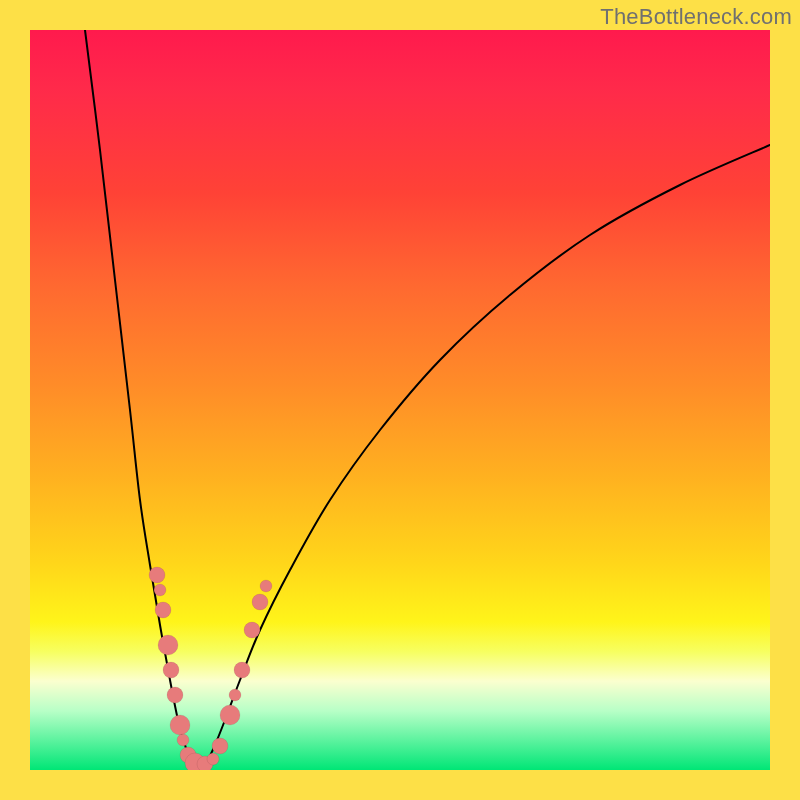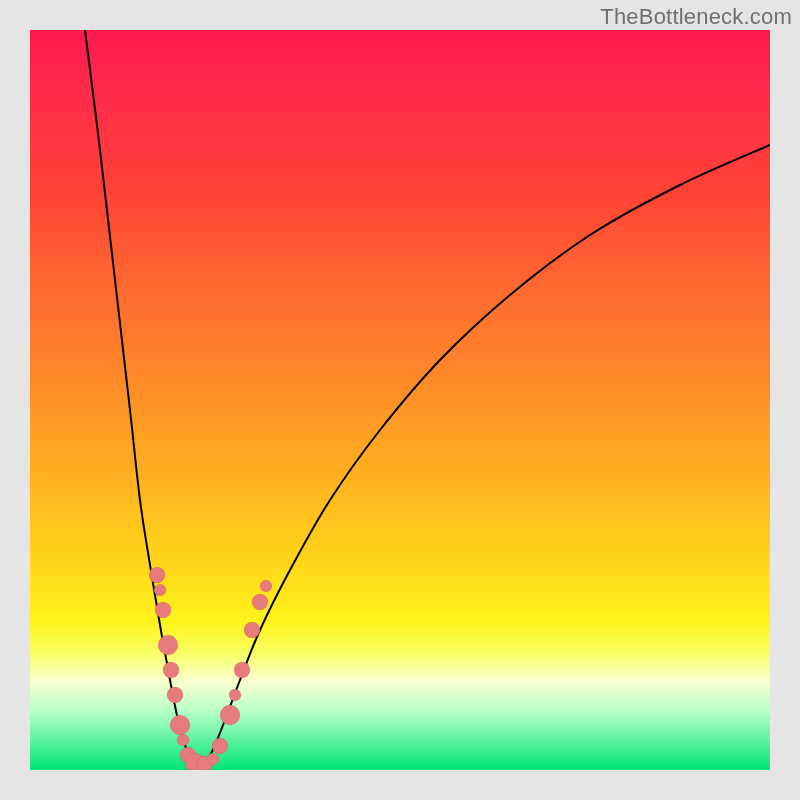"TheBottleneck.com" .frame { background: #e5e5e5 -> #fde047 }
